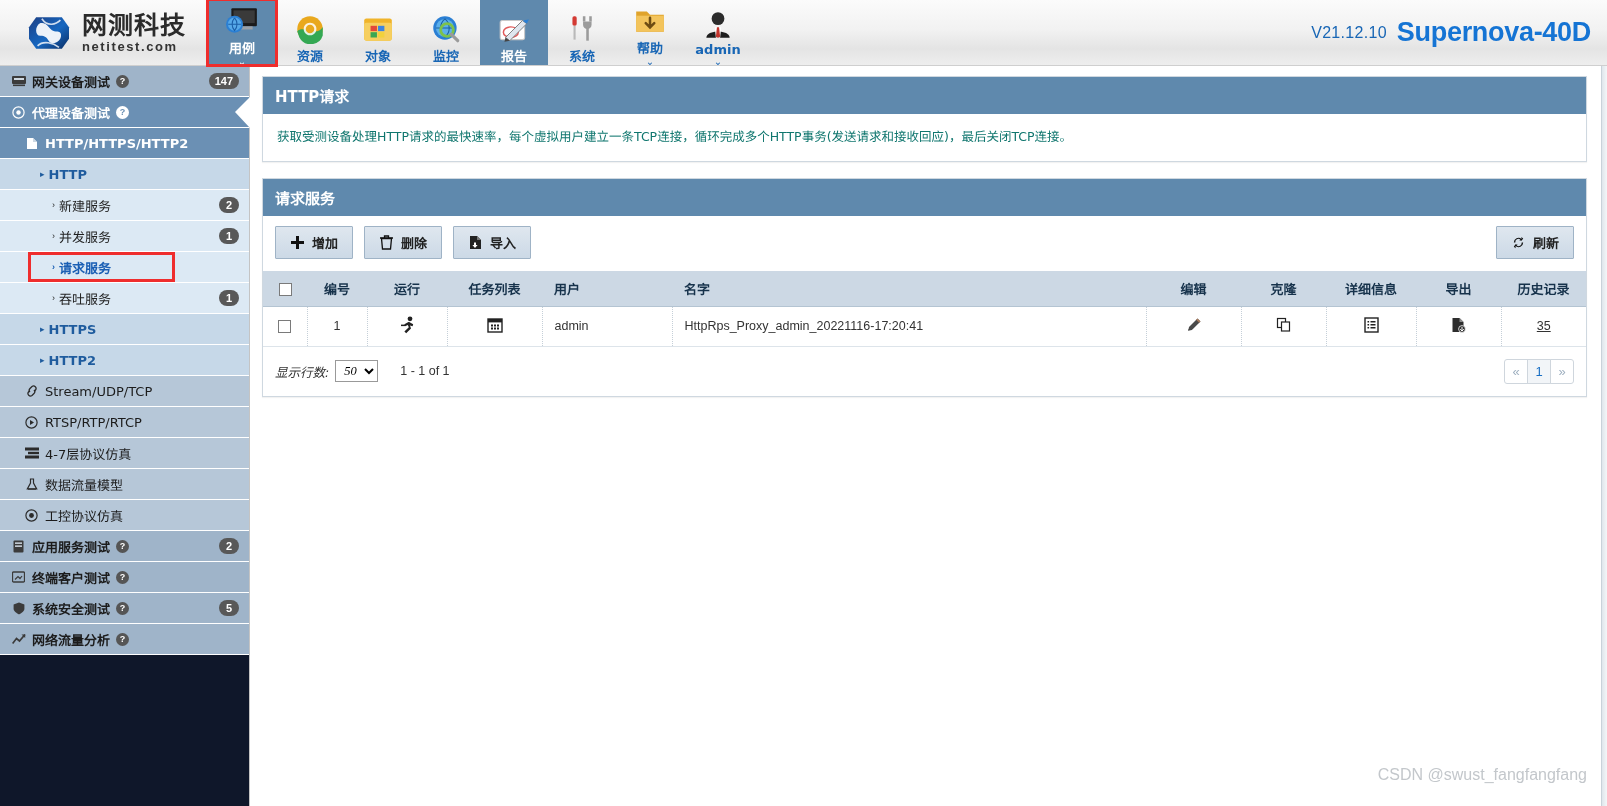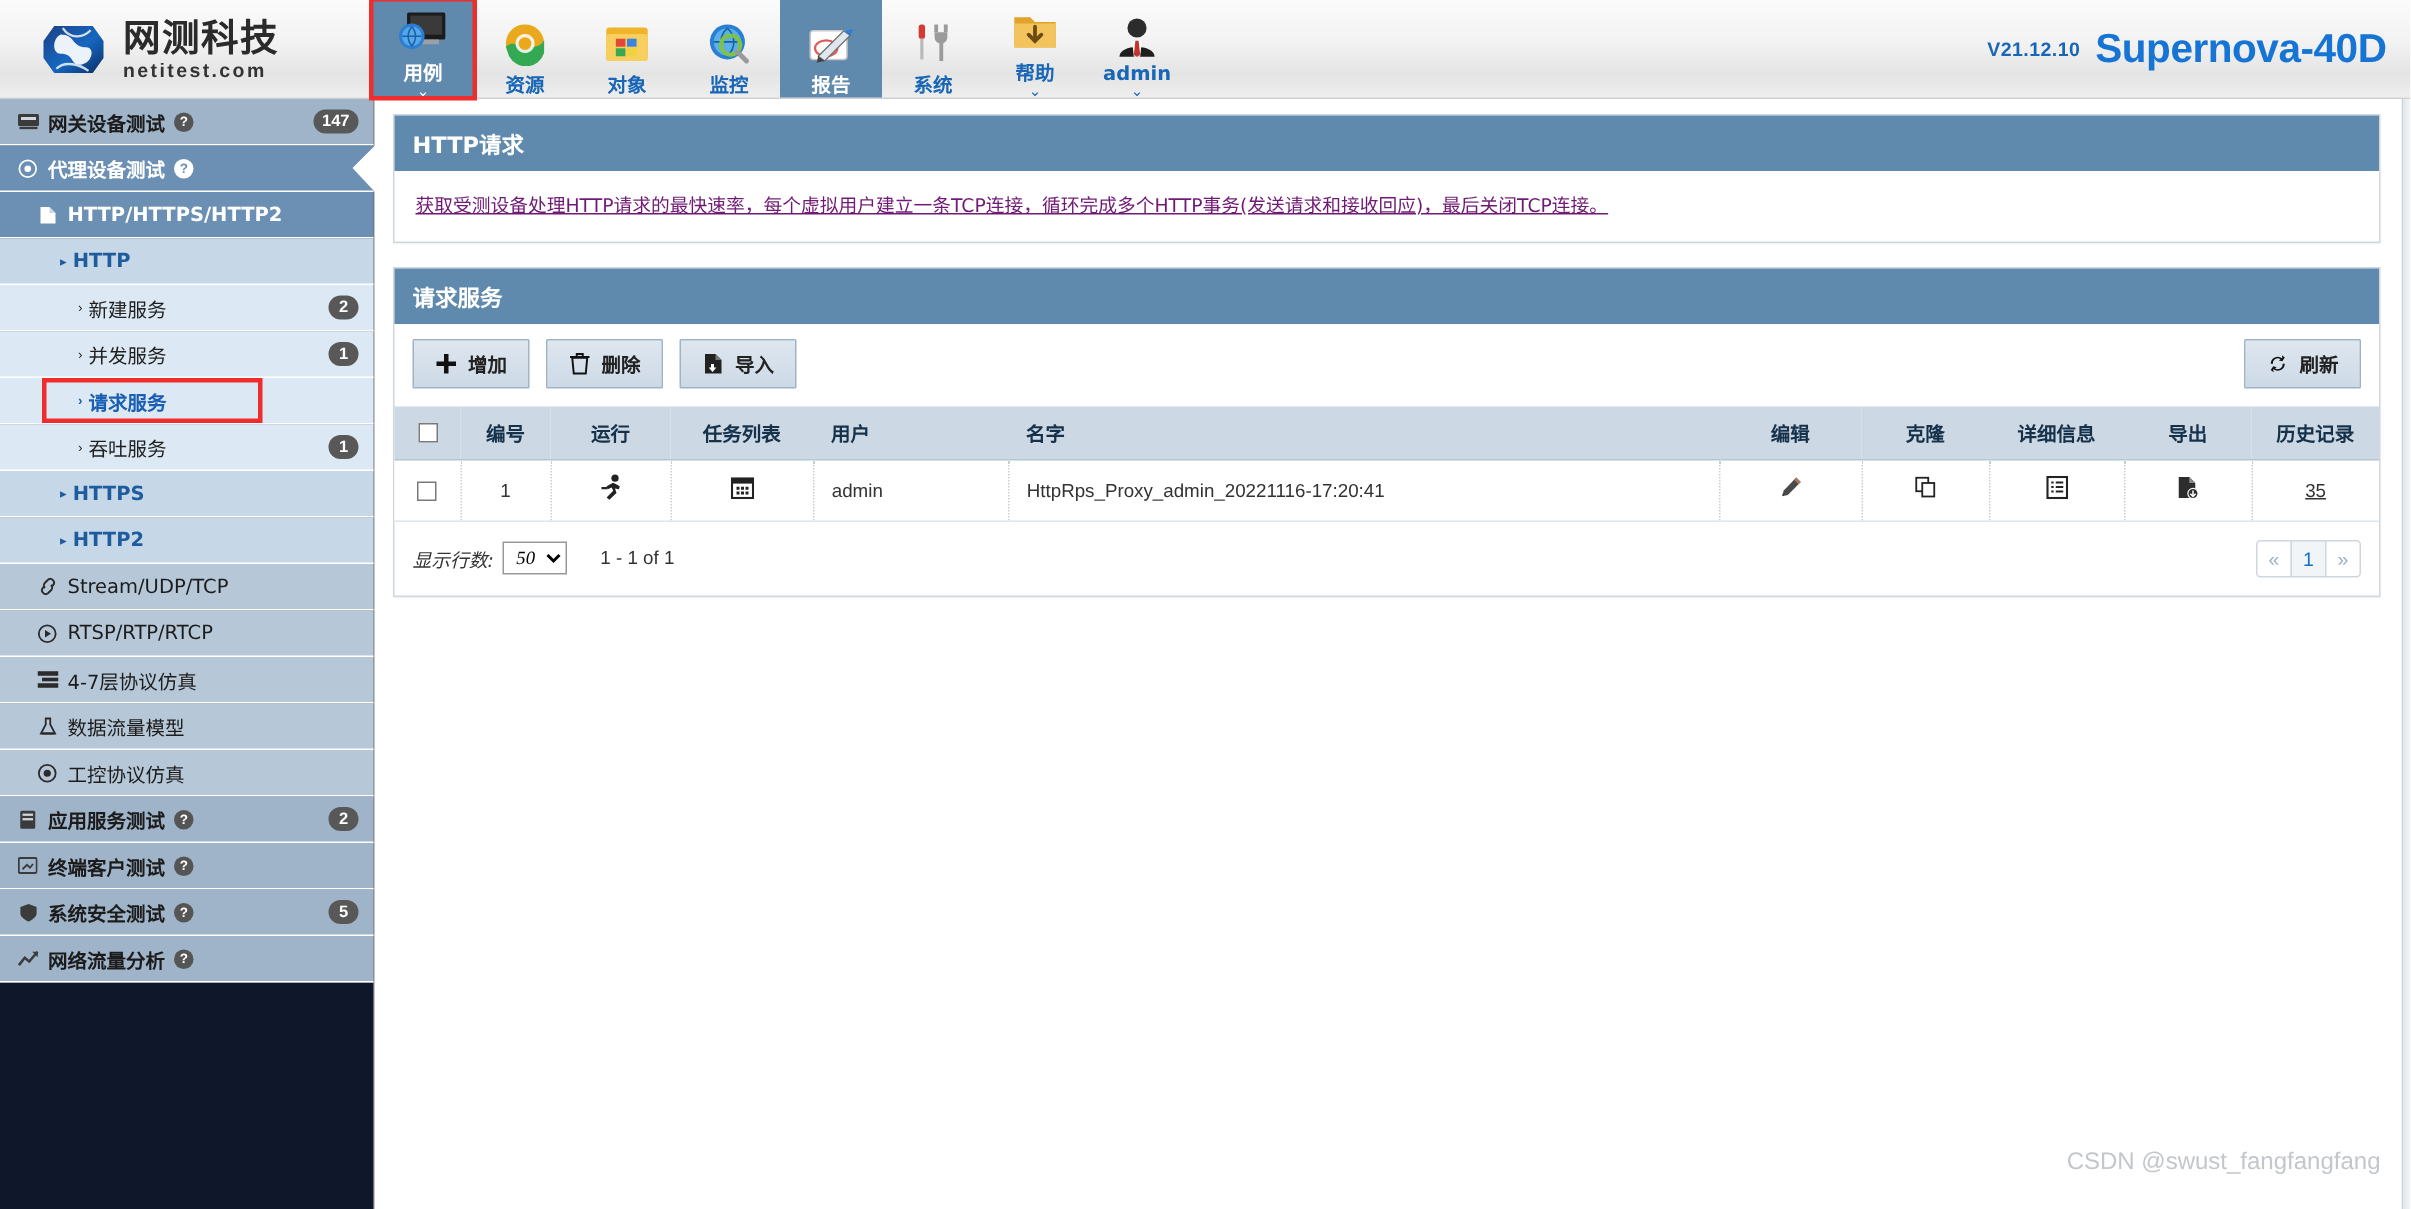"网测科技" .header { gap: 40px -> none }
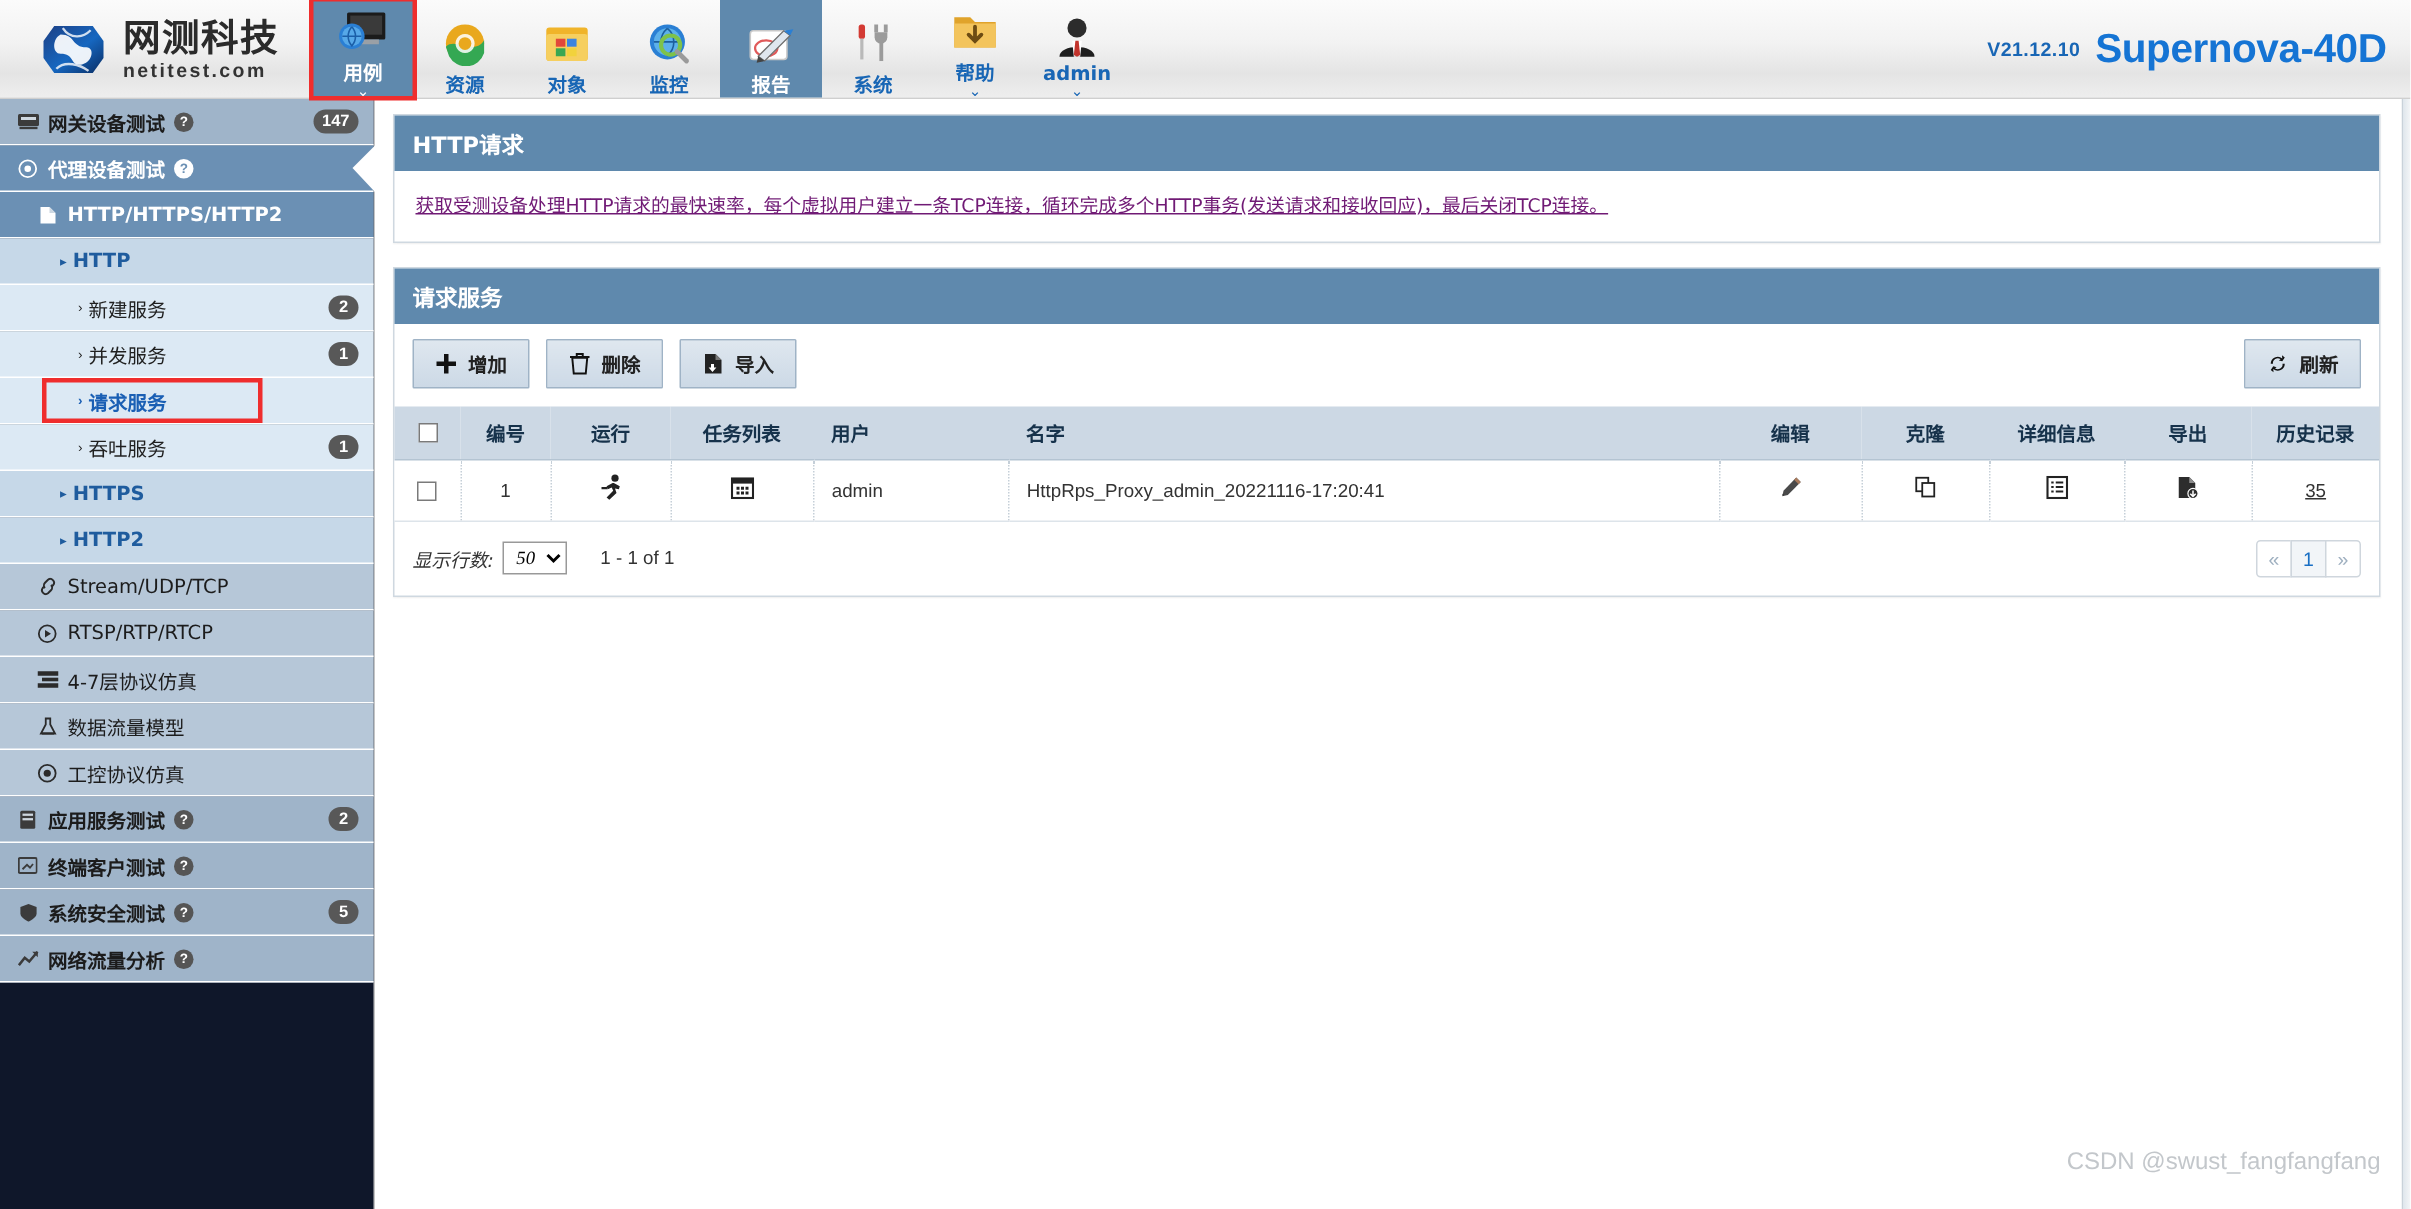"V21.12.10" .version { font-size: 13px -> 16px; font-weight: bold -> normal }
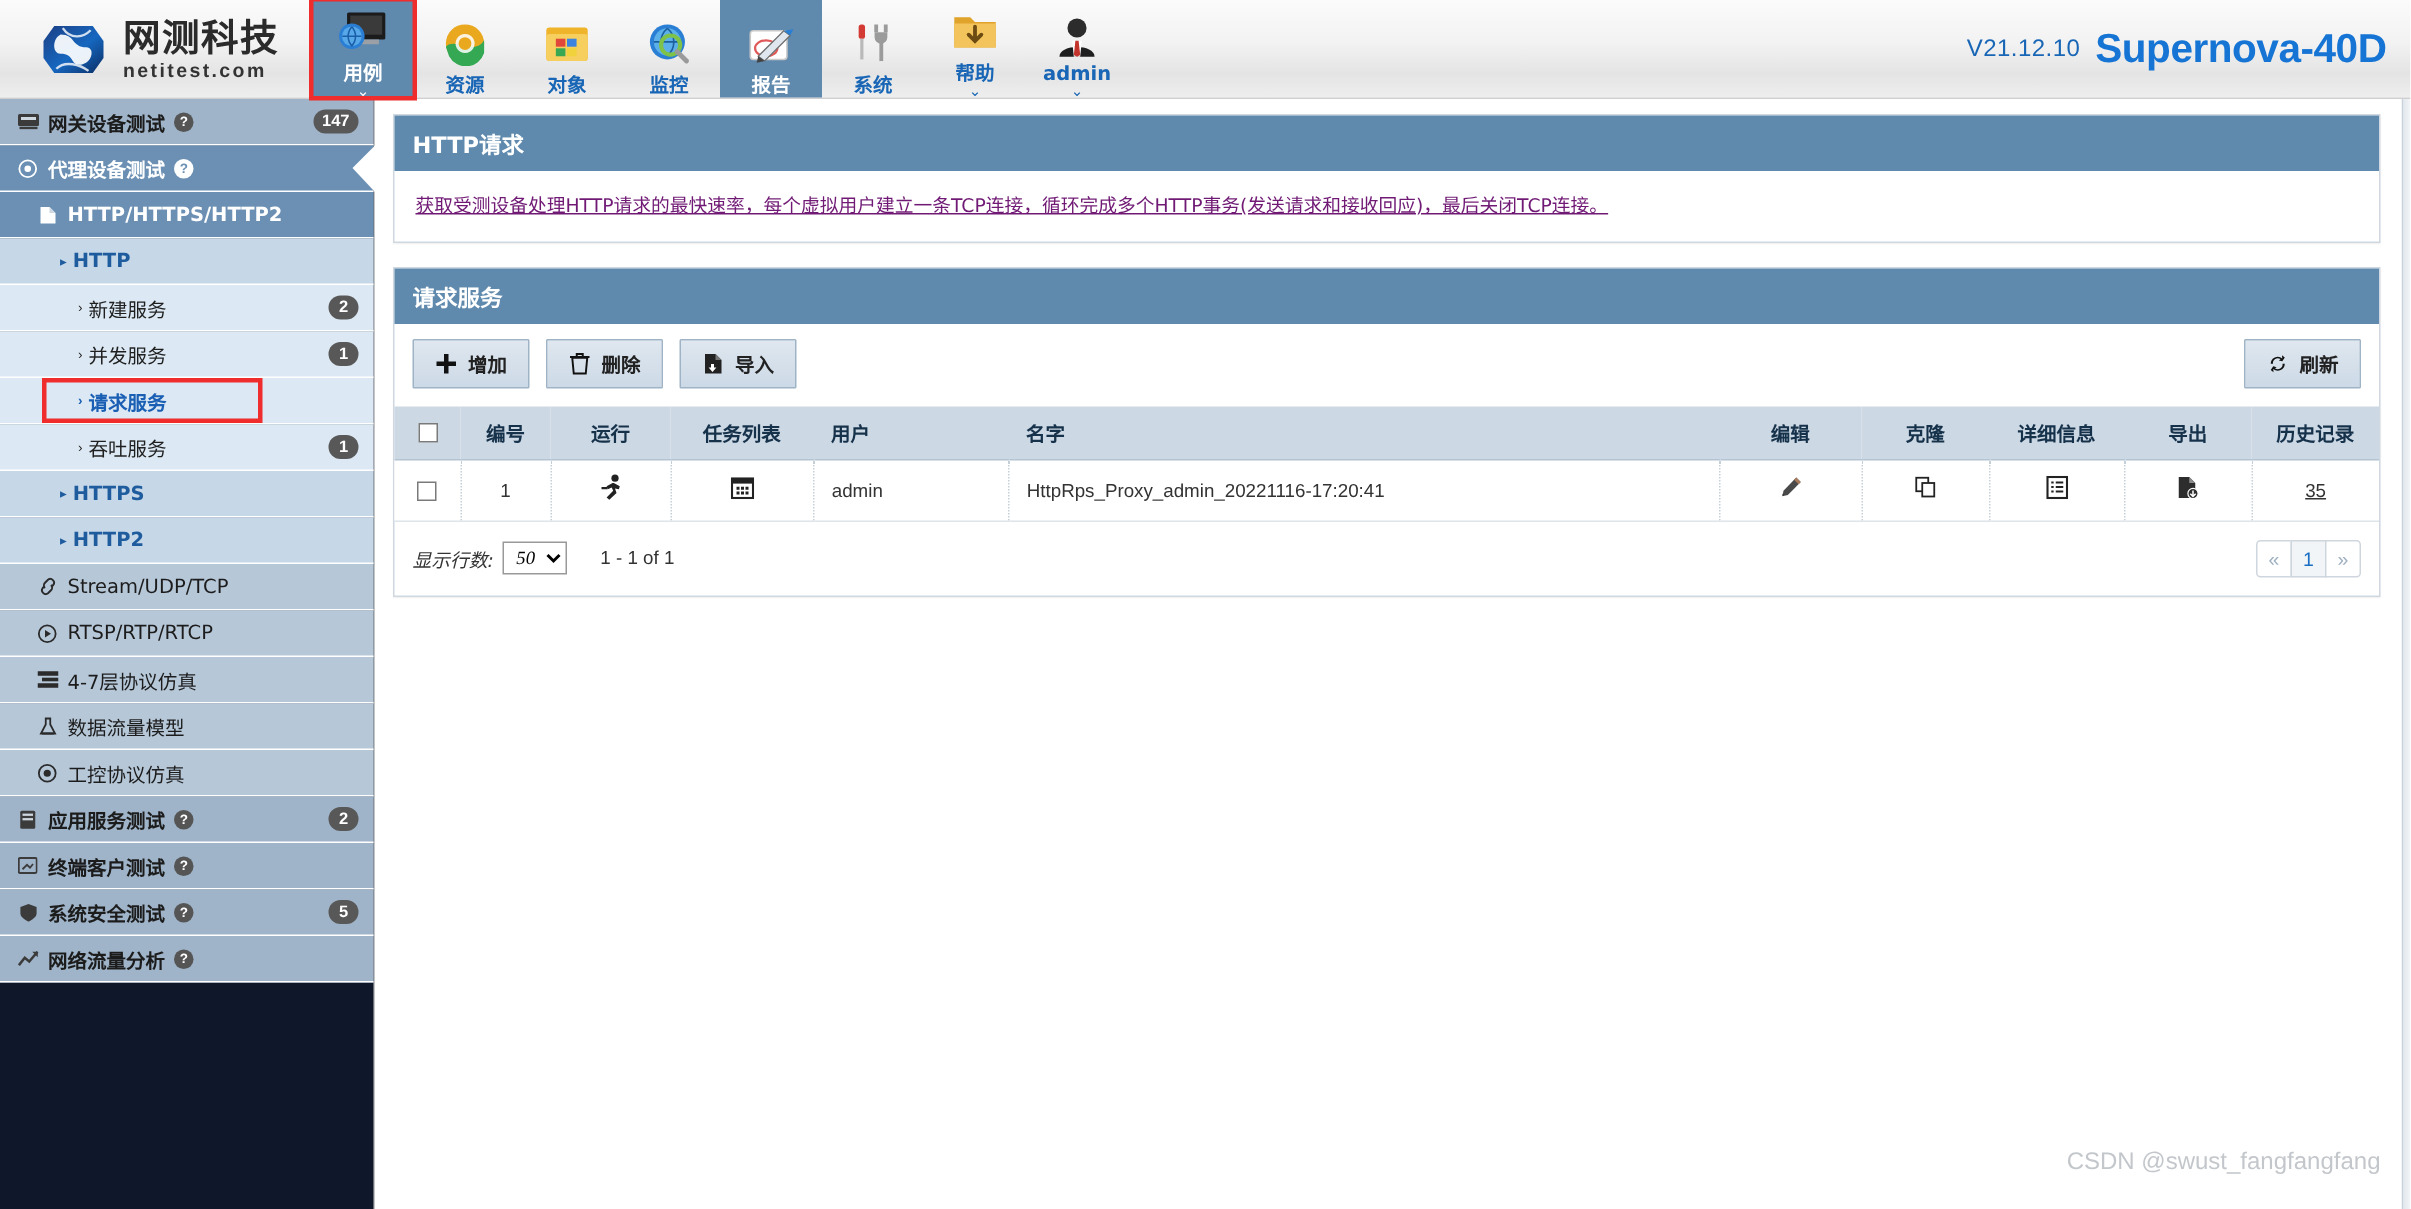"获取受测设备处理HTTP请求的最快速率，每个虚拟用户建立一条TCP连接，循环完成" .desc { color: #701a75 -> #0f766e; text-decoration: underline -> none }
